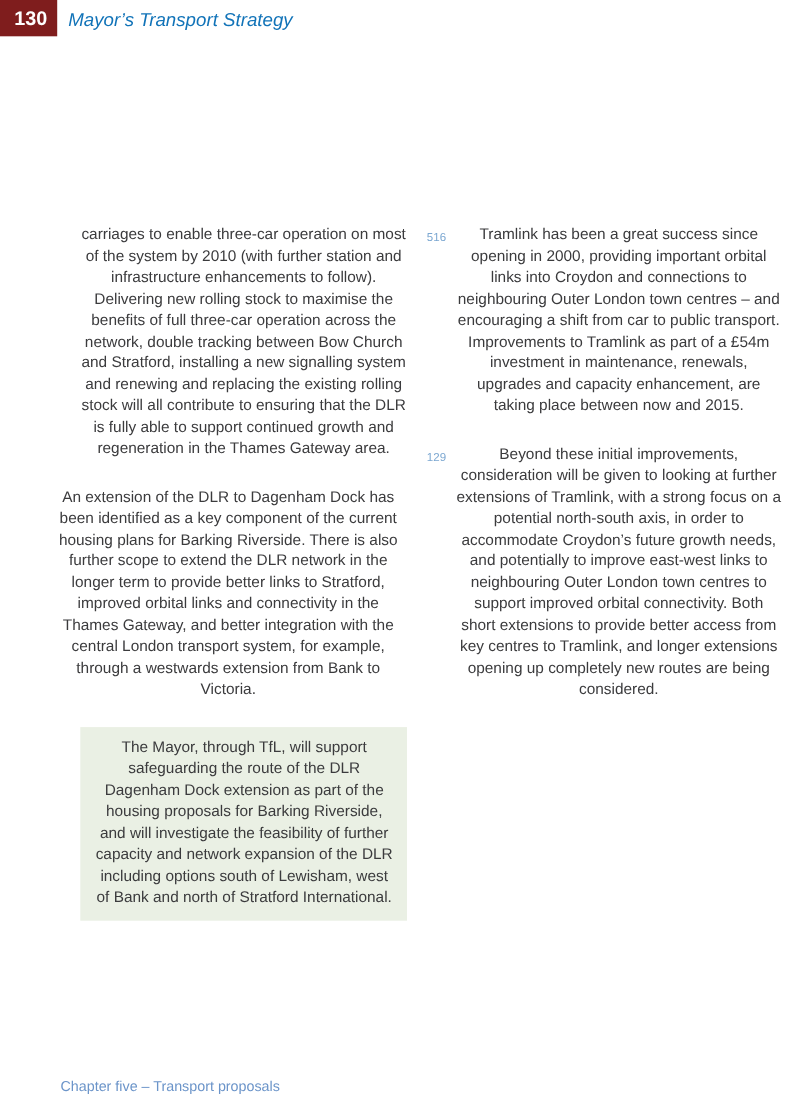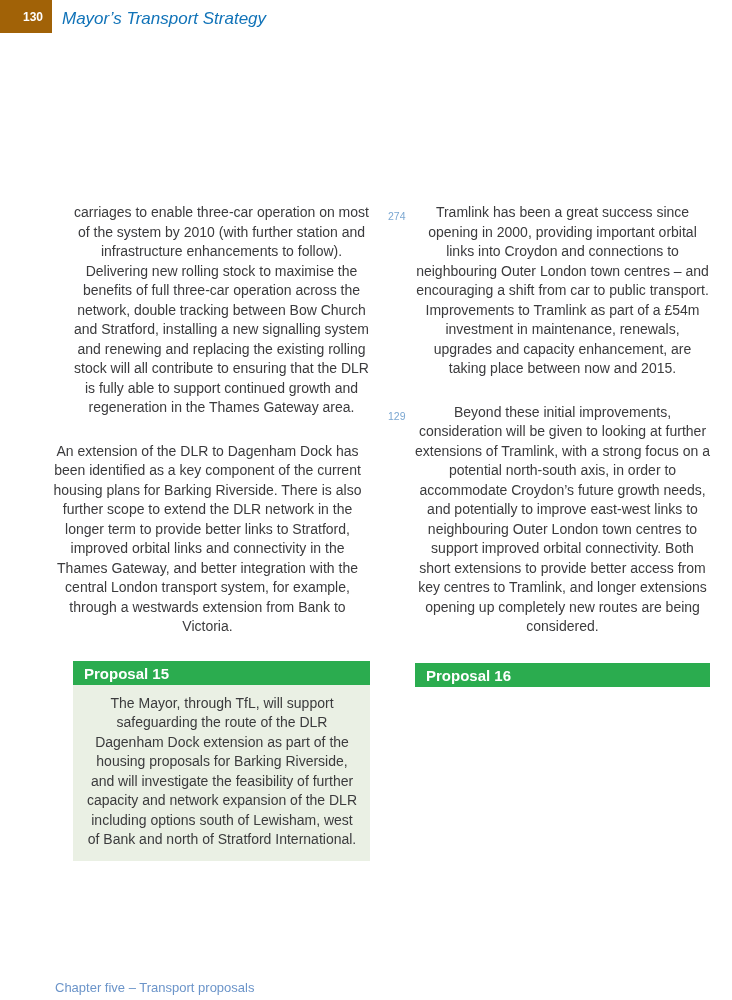"130" .page-num-box { background: #a16207 -> #7f1d1d; font-size: 12px -> 18px }
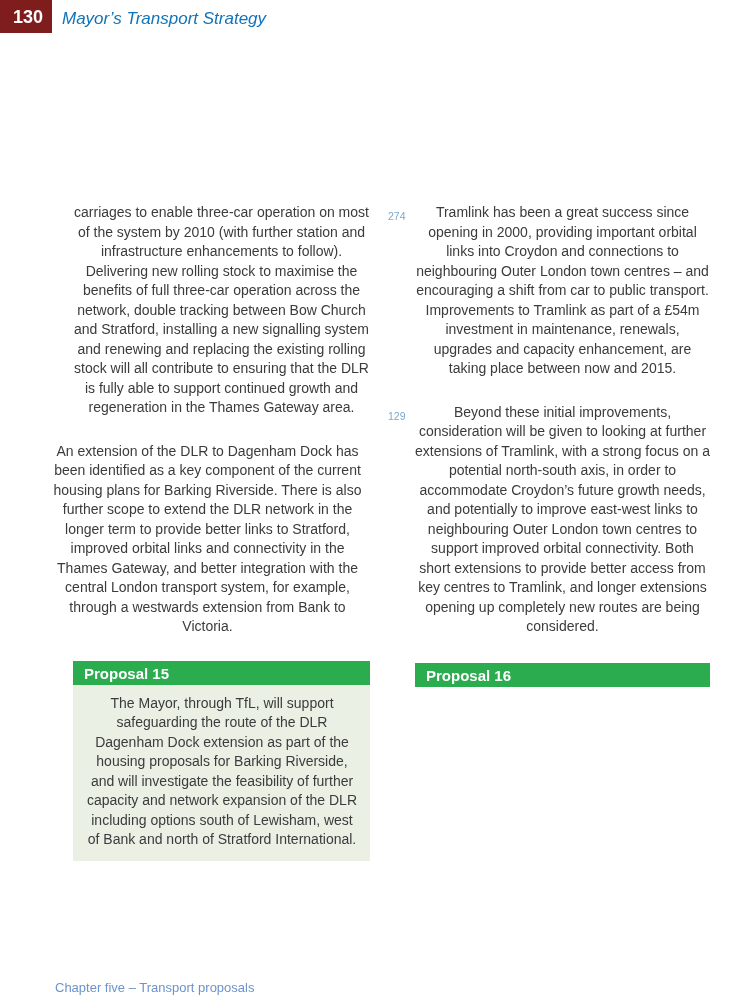"274" span.pnum { text: 274 -> 516 }
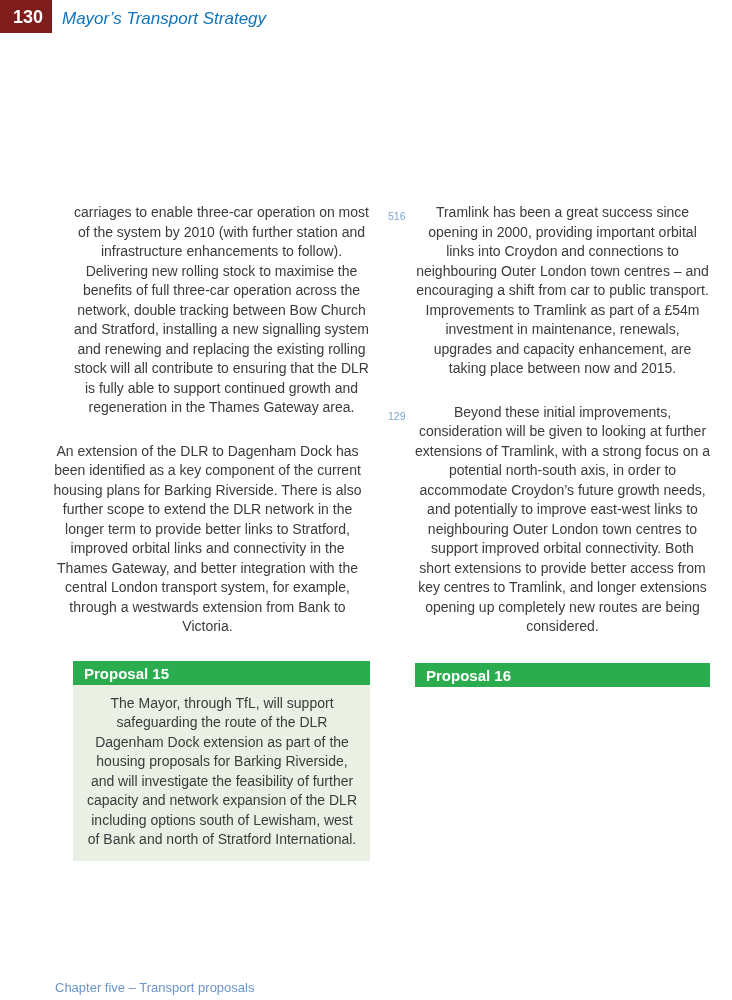"Proposal 15" div.proposal-header { html: <div>Proposal 15</div> -> none }
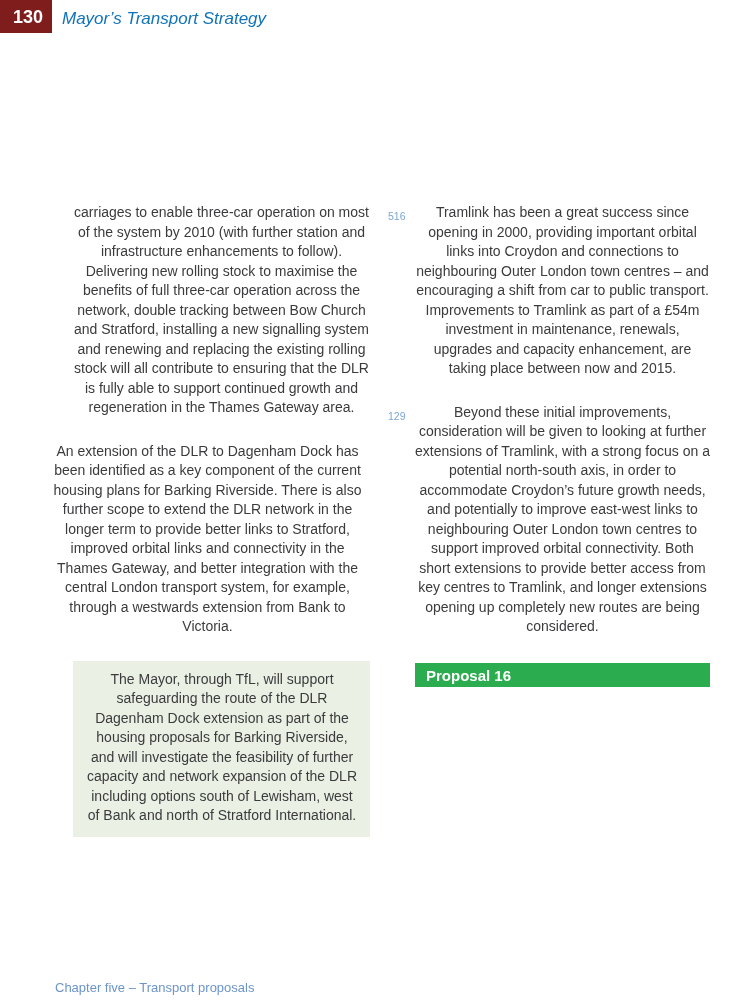"Proposal 16" div.proposal-header { html: <div>Proposal 16</div> -> none }
